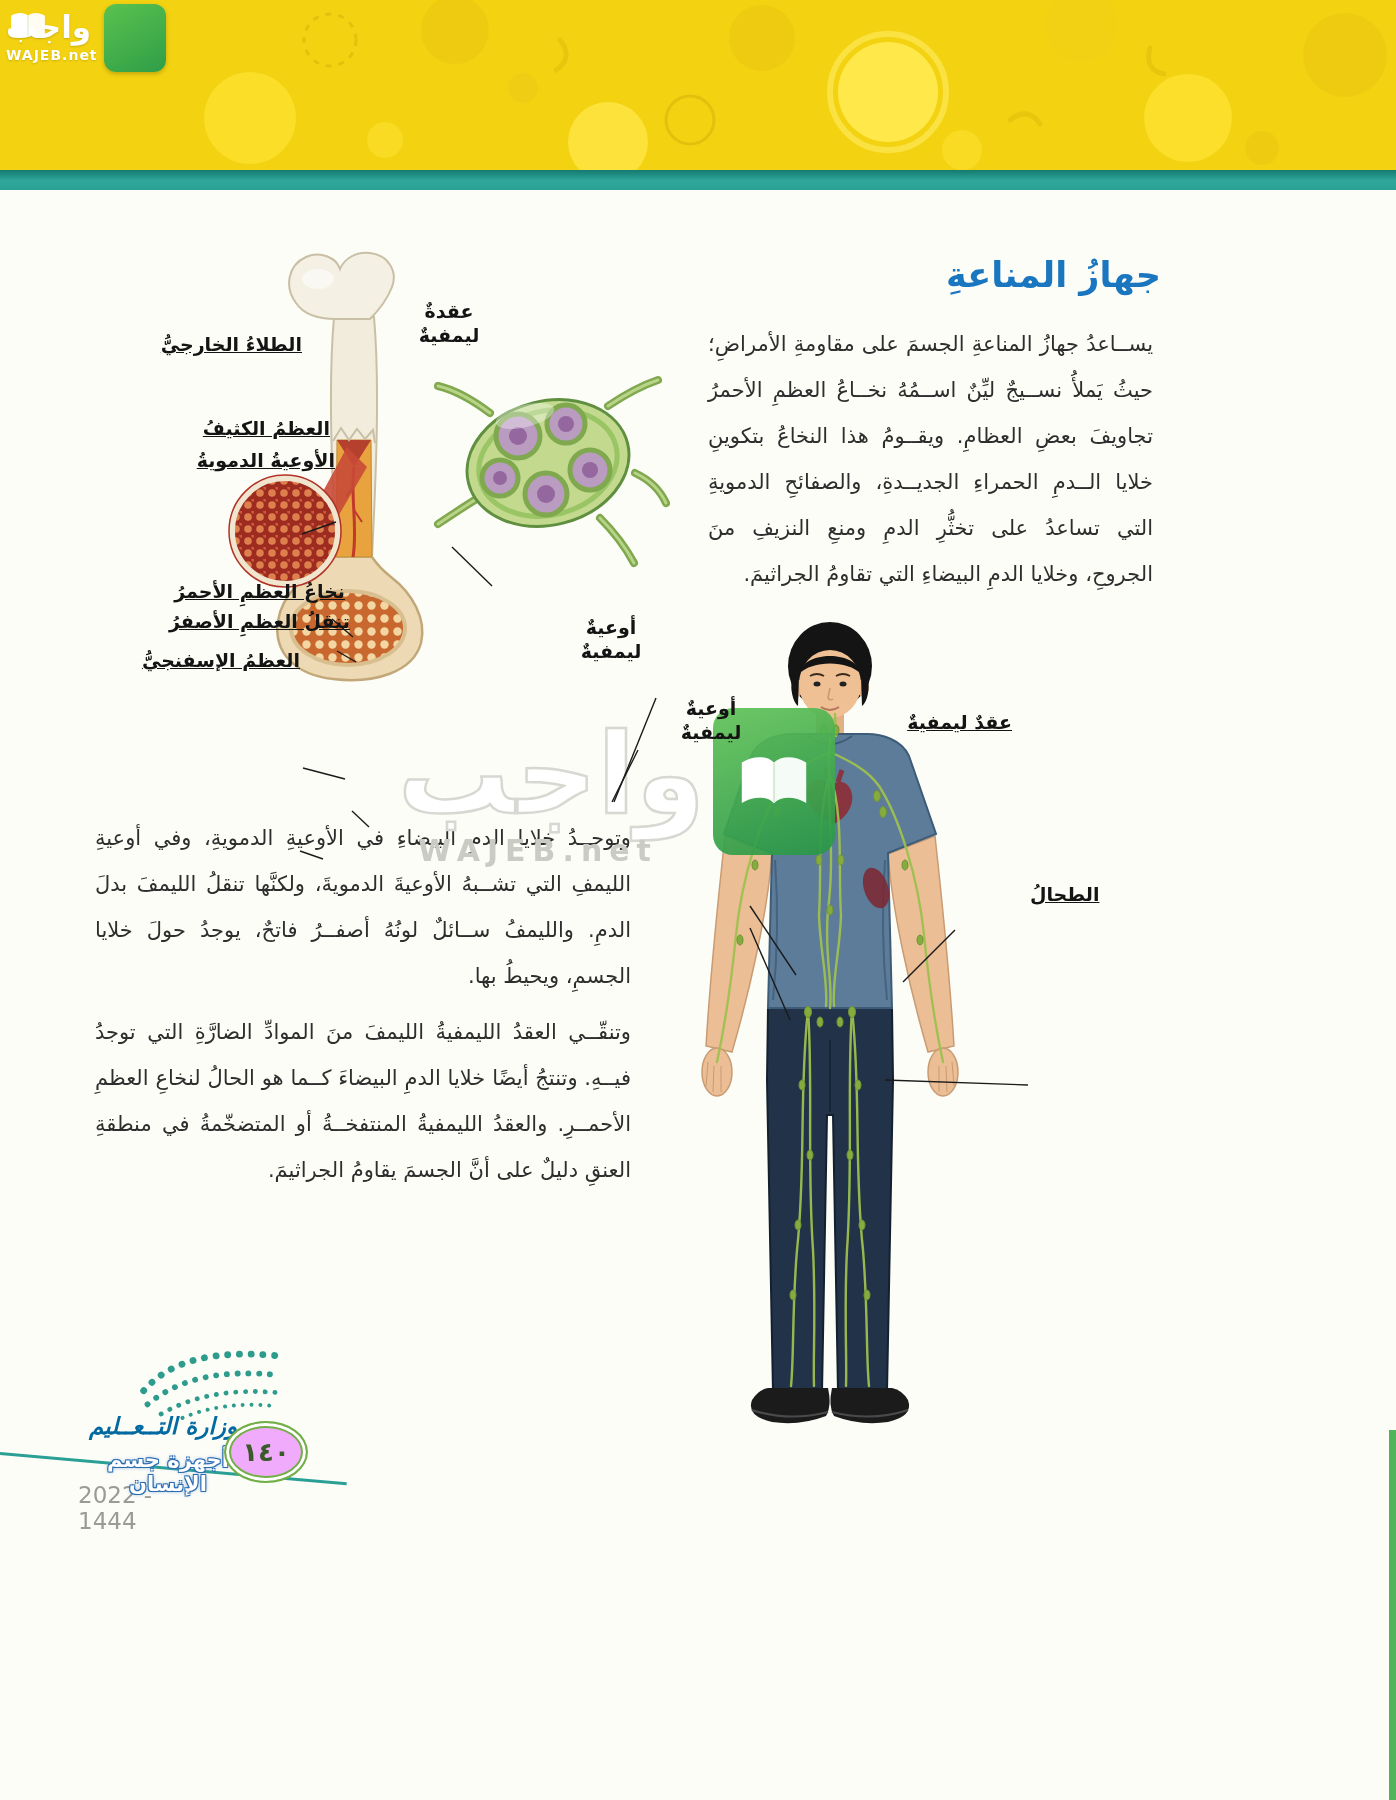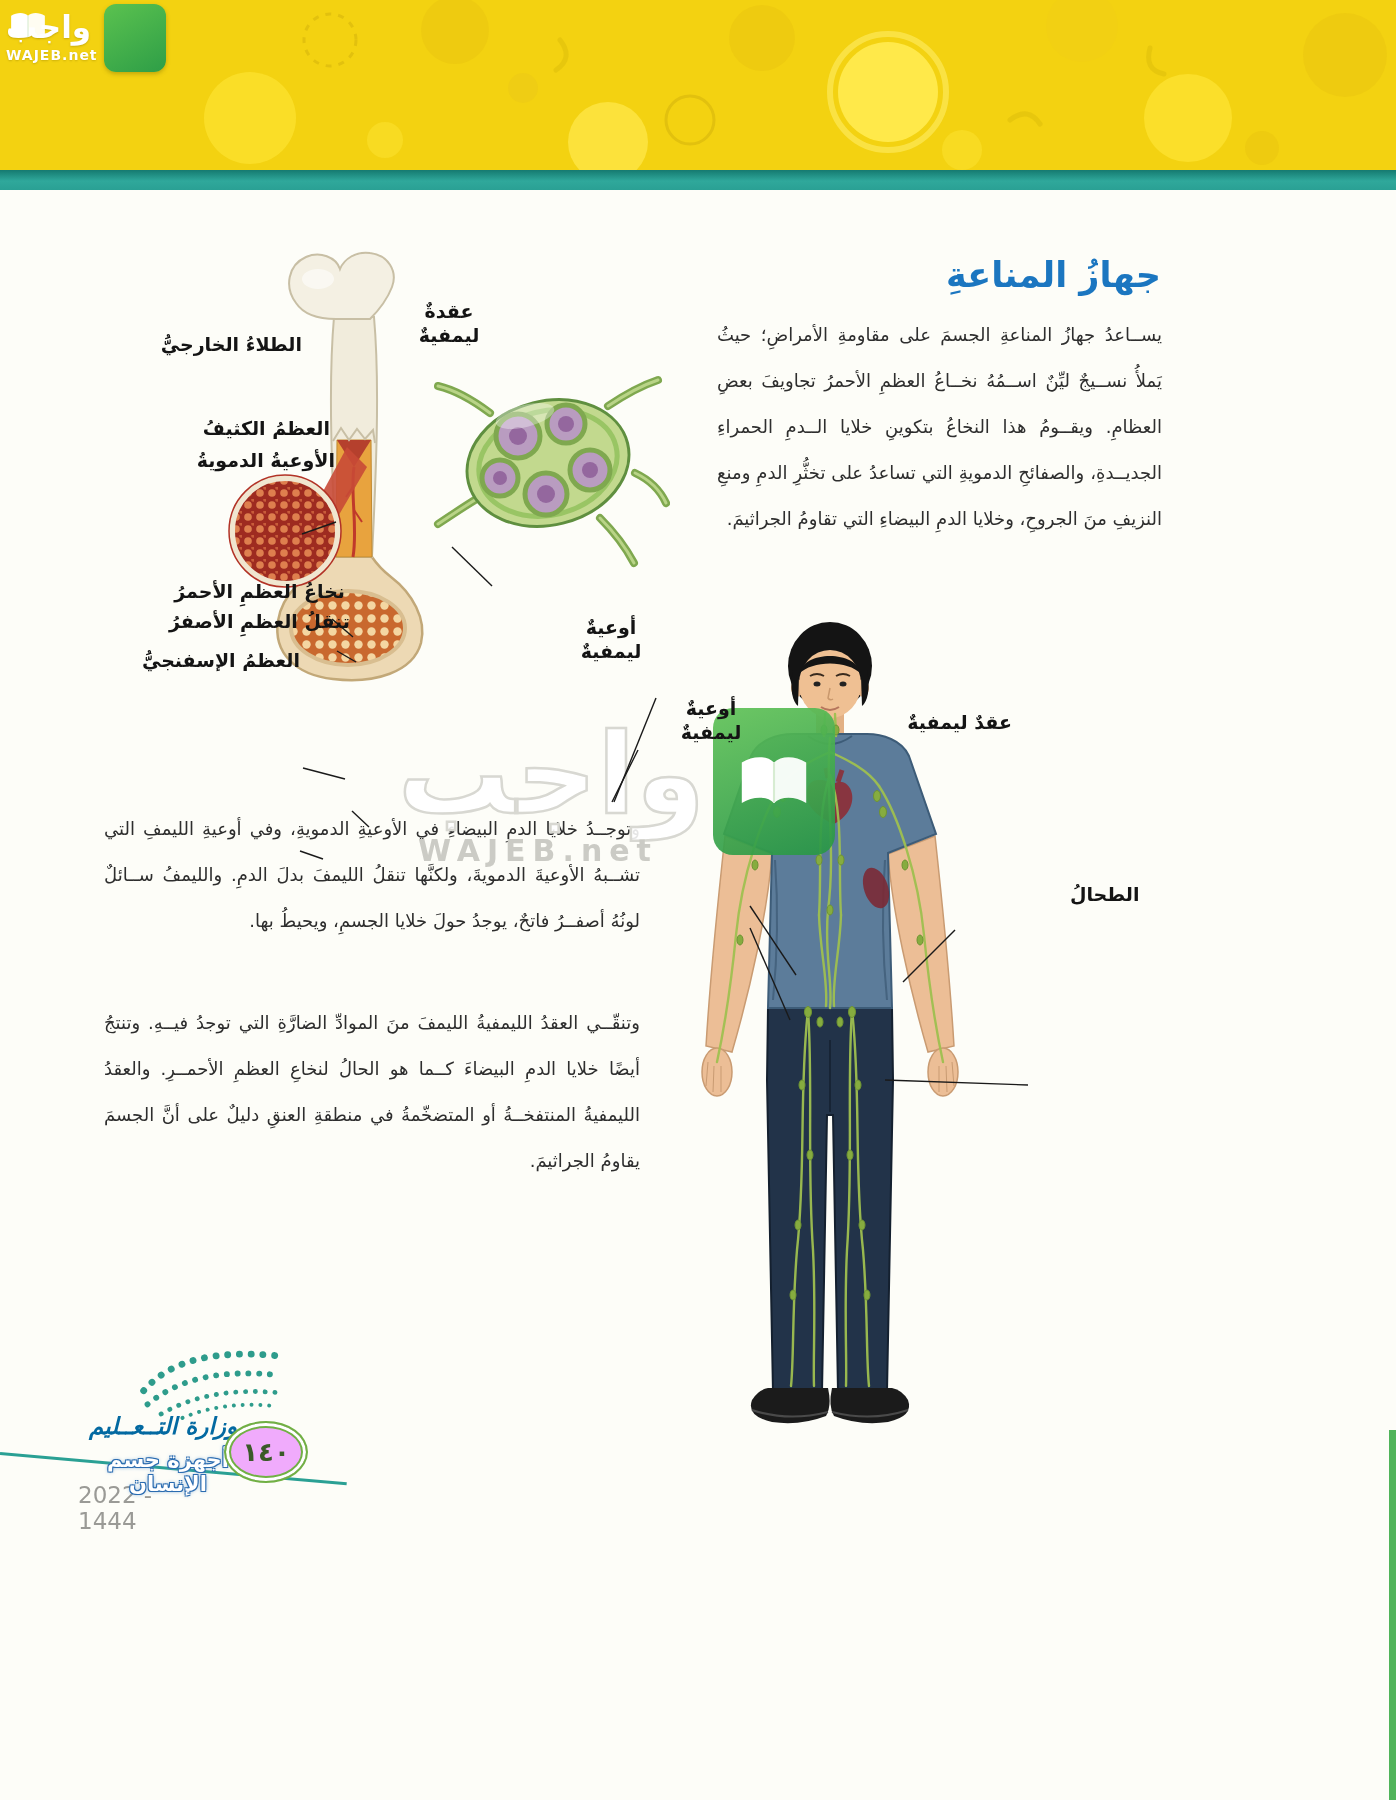"الطلاءُ الخارجيُّ" .lbl.nw { text-decoration: none -> underline }
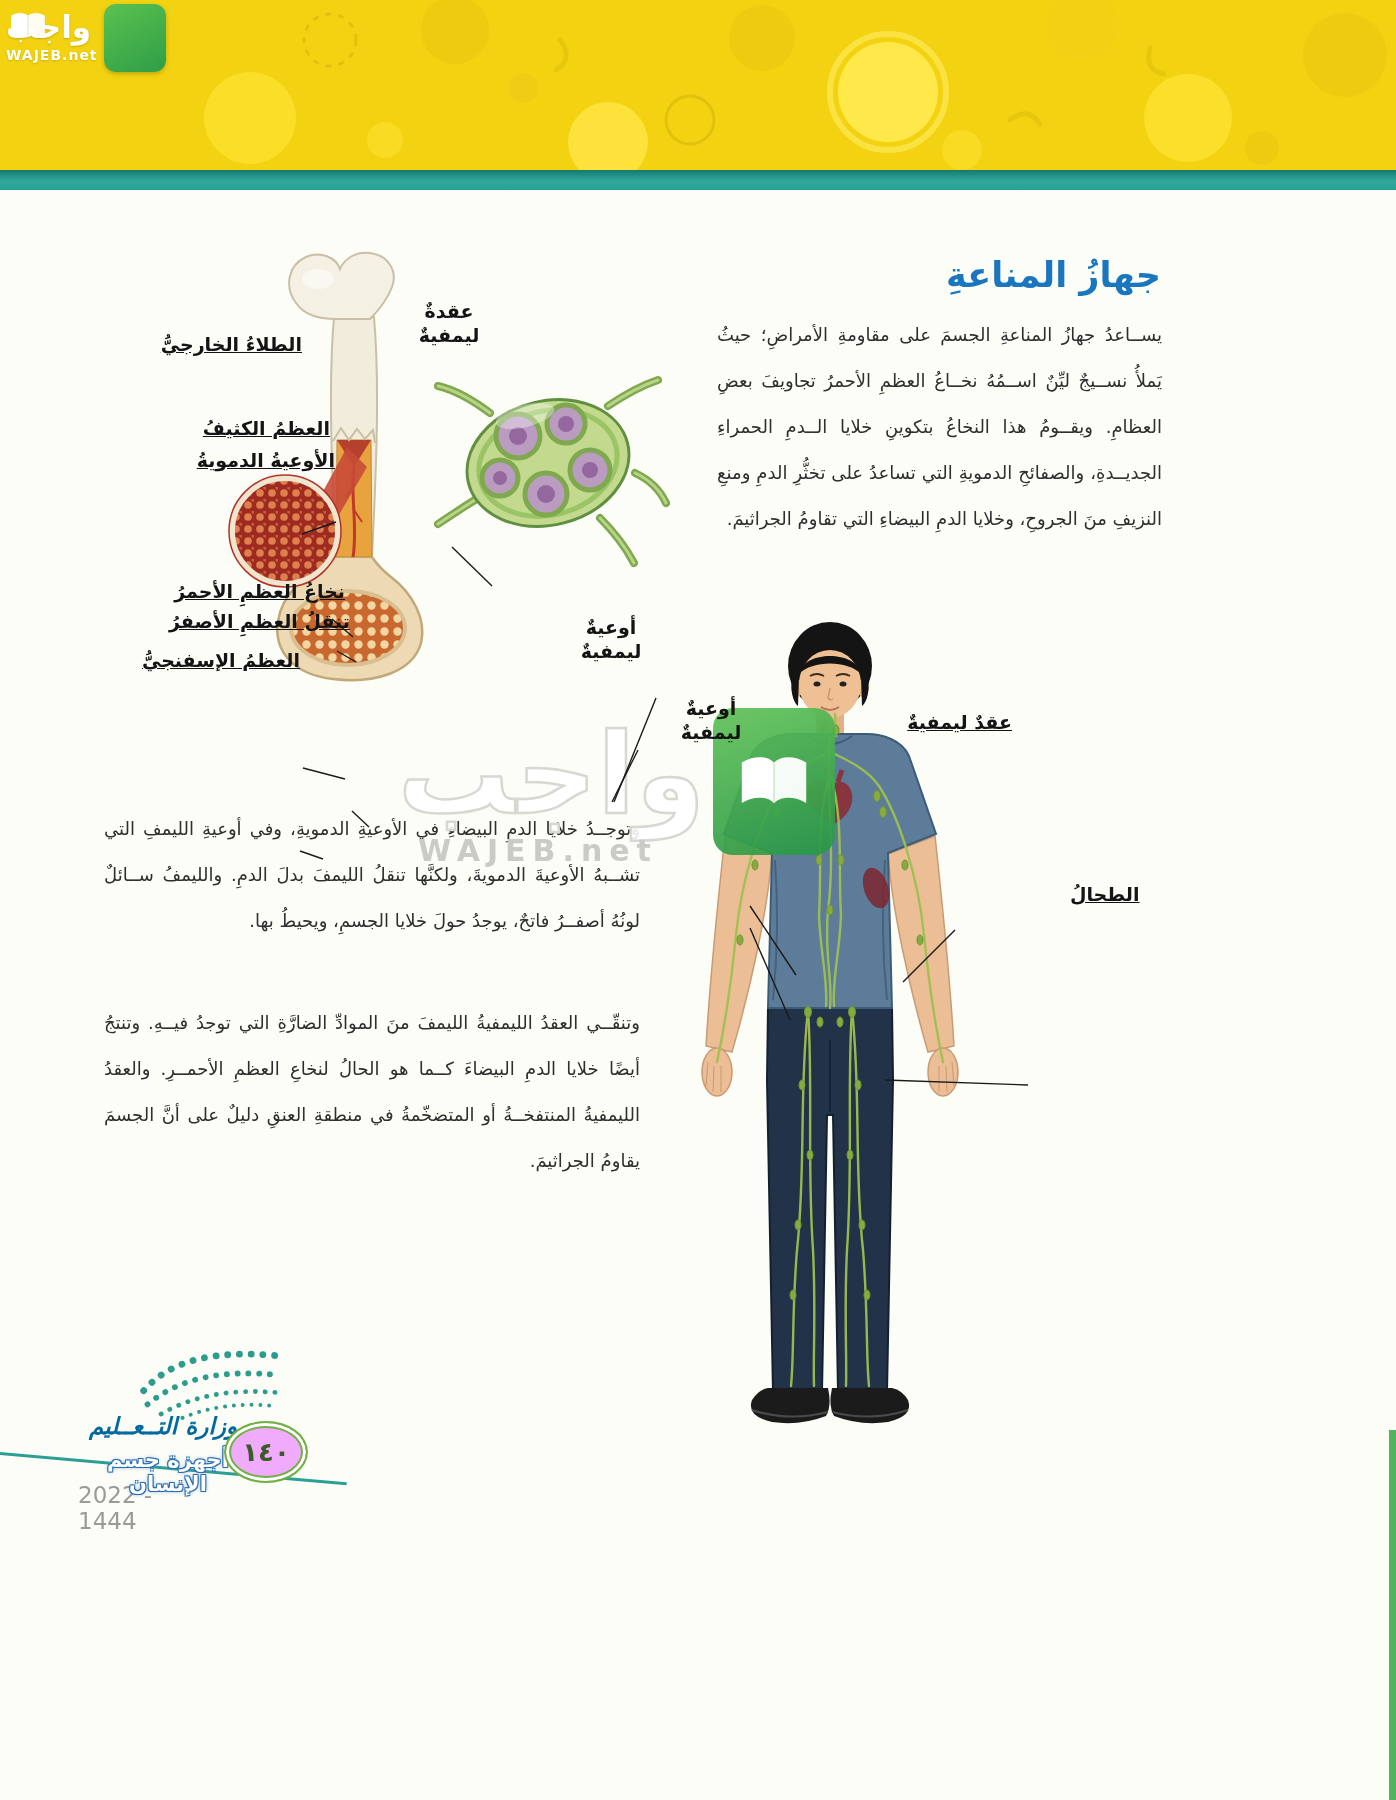"يســاعدُ جهازُ المناعةِ الجسمَ على" .para { font-size: 18px -> 21px; margin: 8px -> 17px }
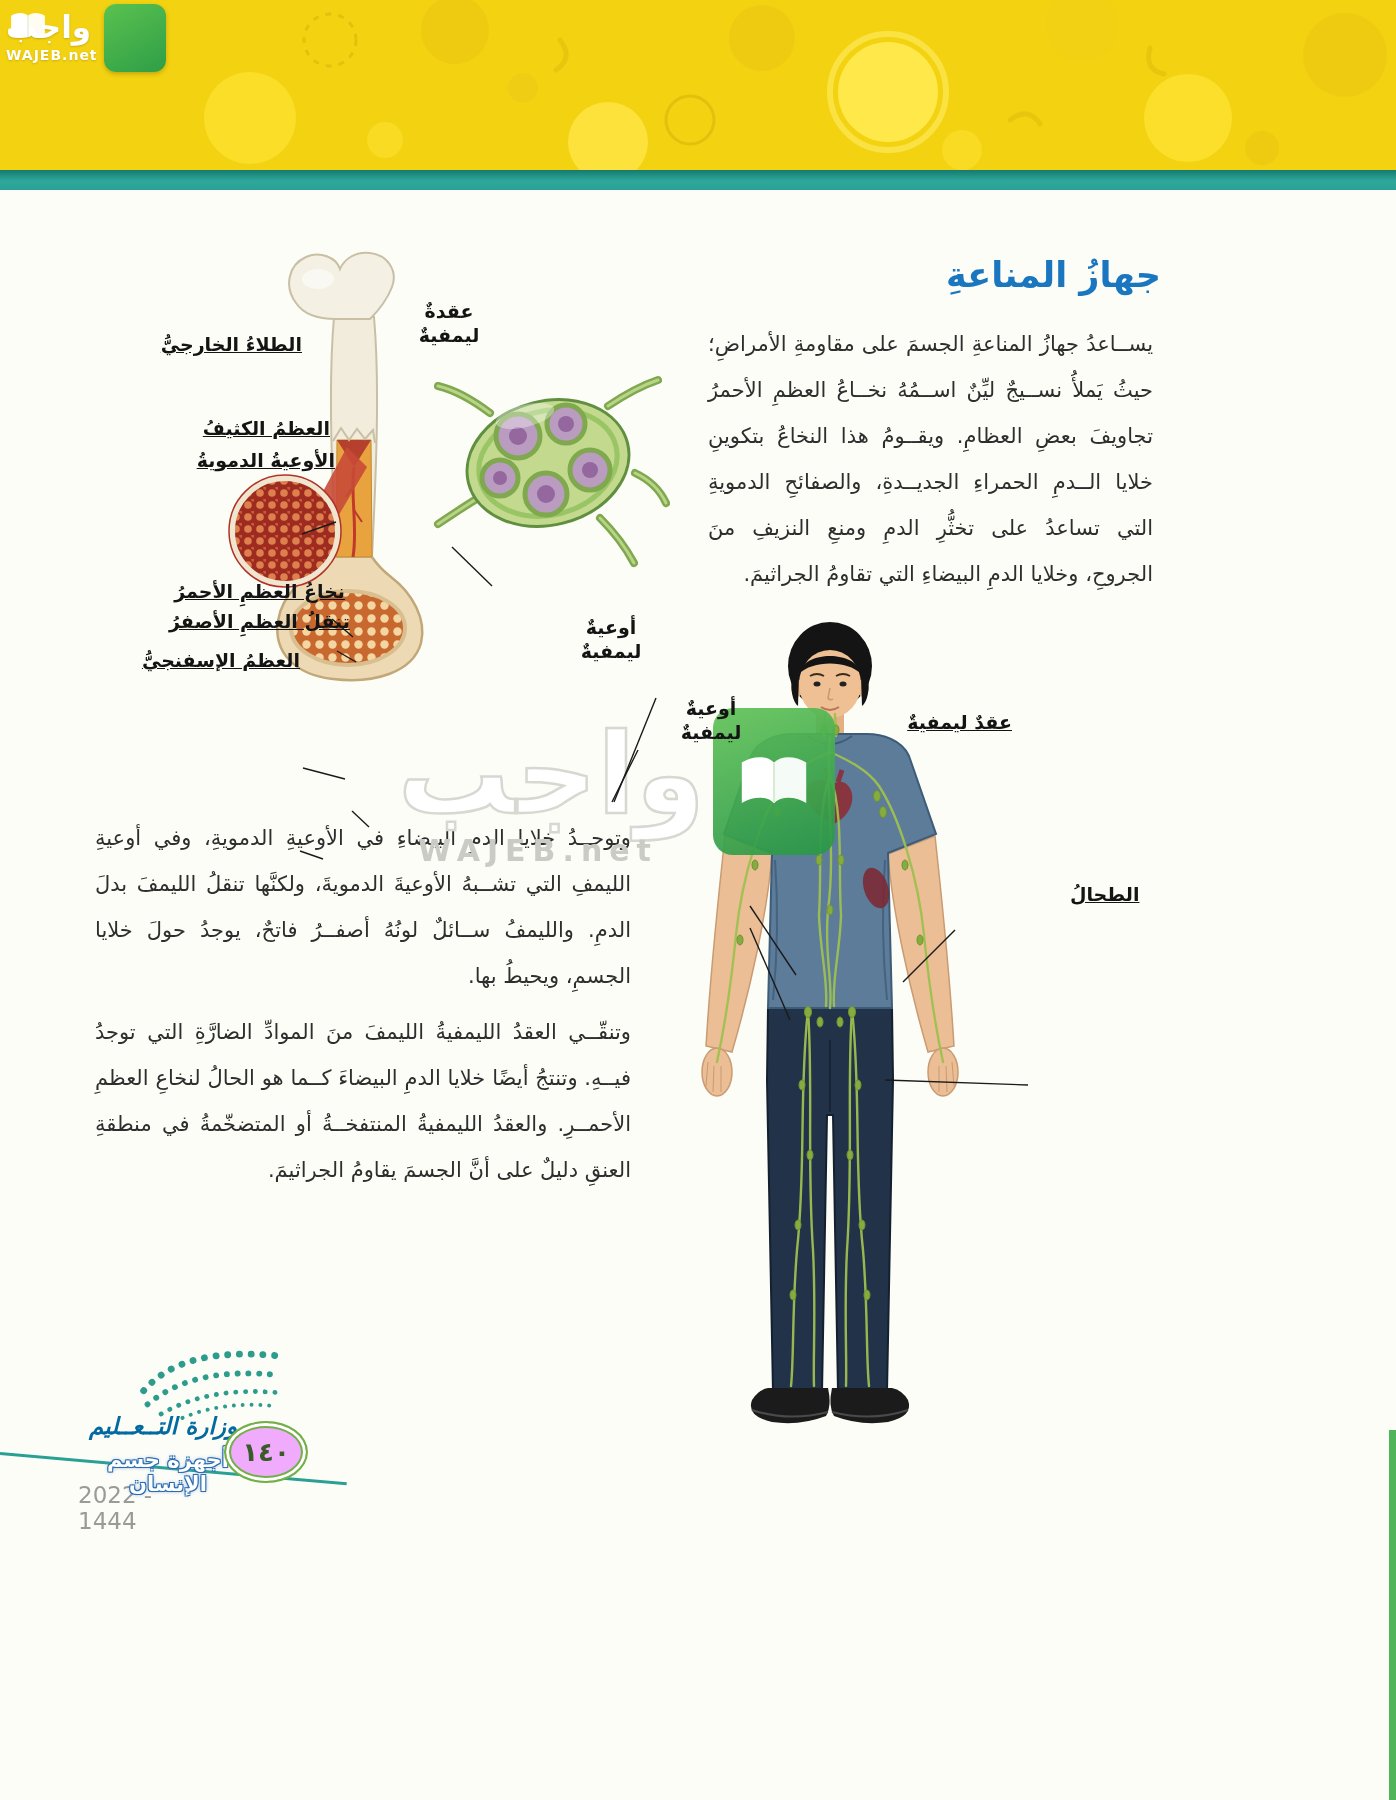"الطحالُ" .lbl-spleen { margin-left: 40px -> none }
